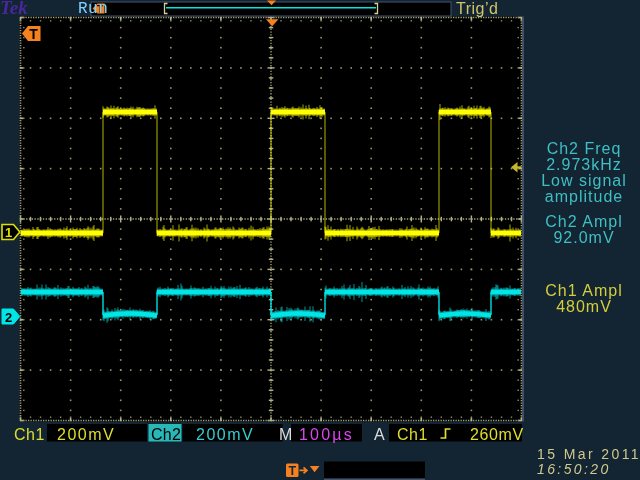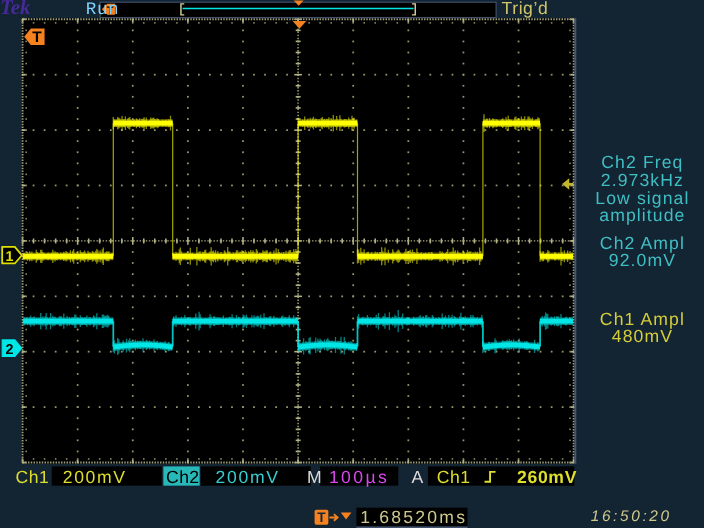"260mV" div { font-weight: bold -> normal }
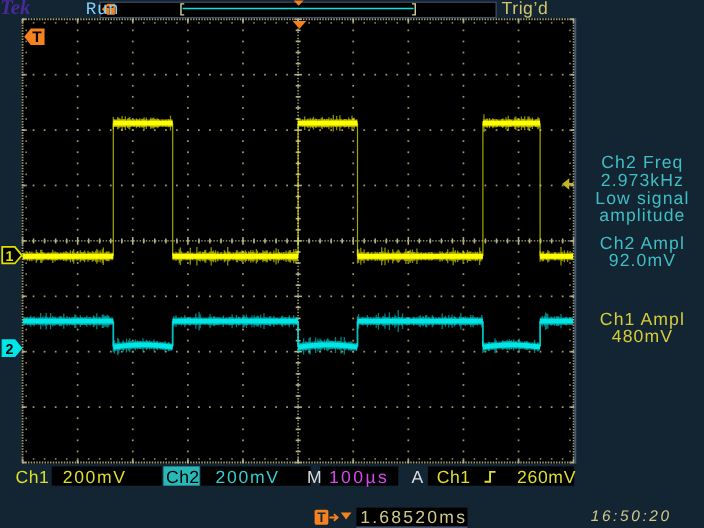"15 Mar 2011" div { html: none -> <div>15 Mar 2011</div> }
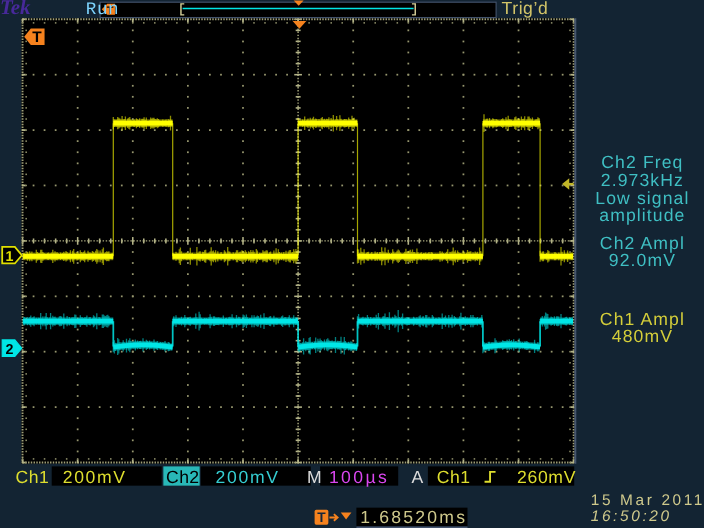"1.68520ms" div { html: <div>1.68520ms</div> -> none }
